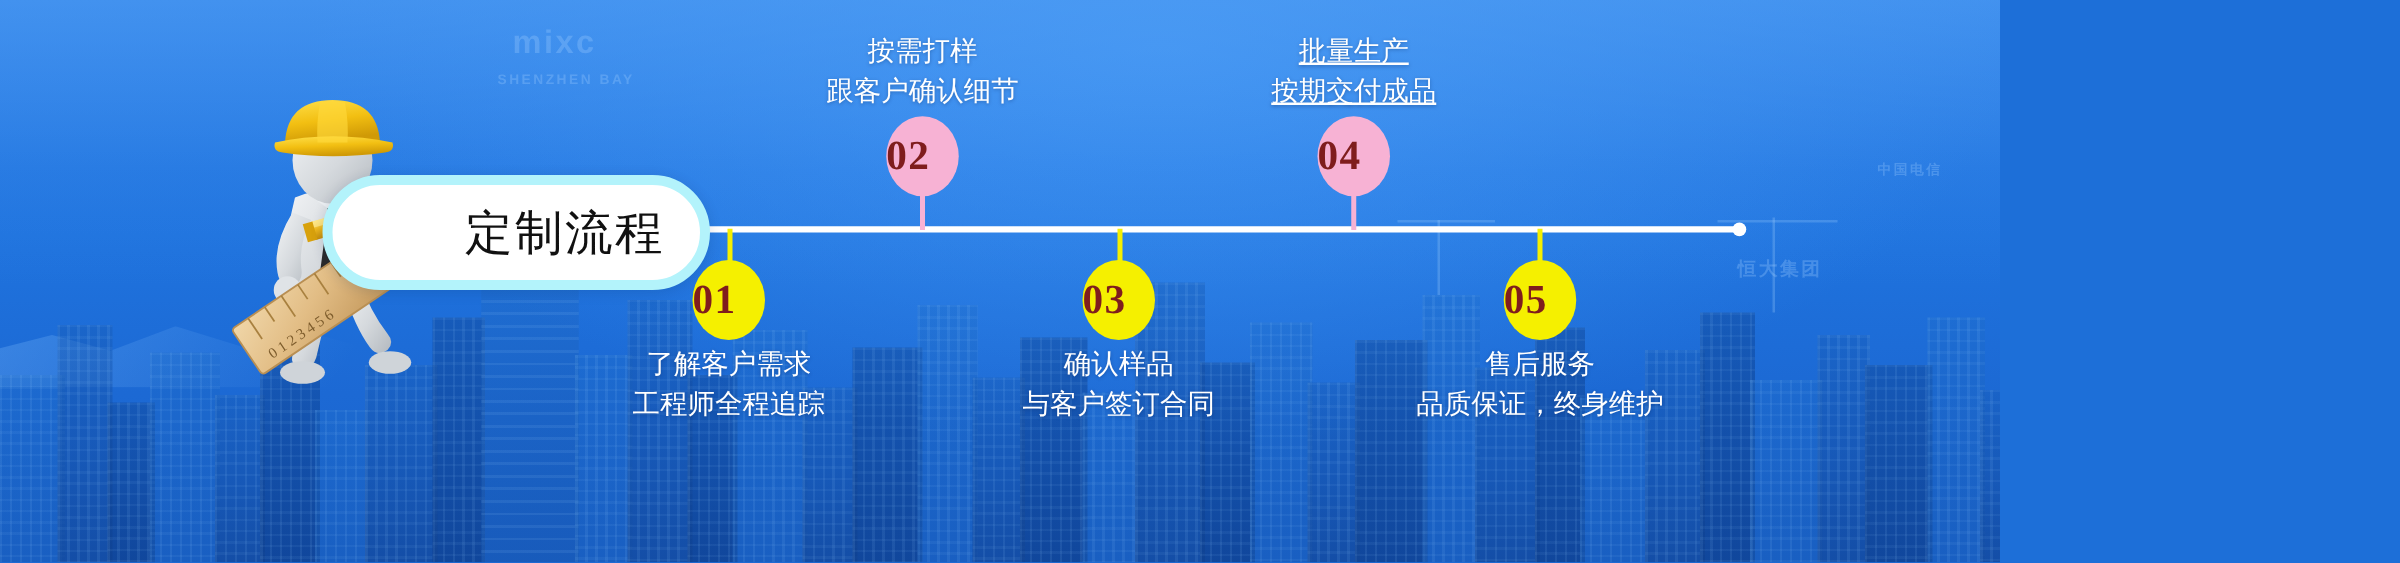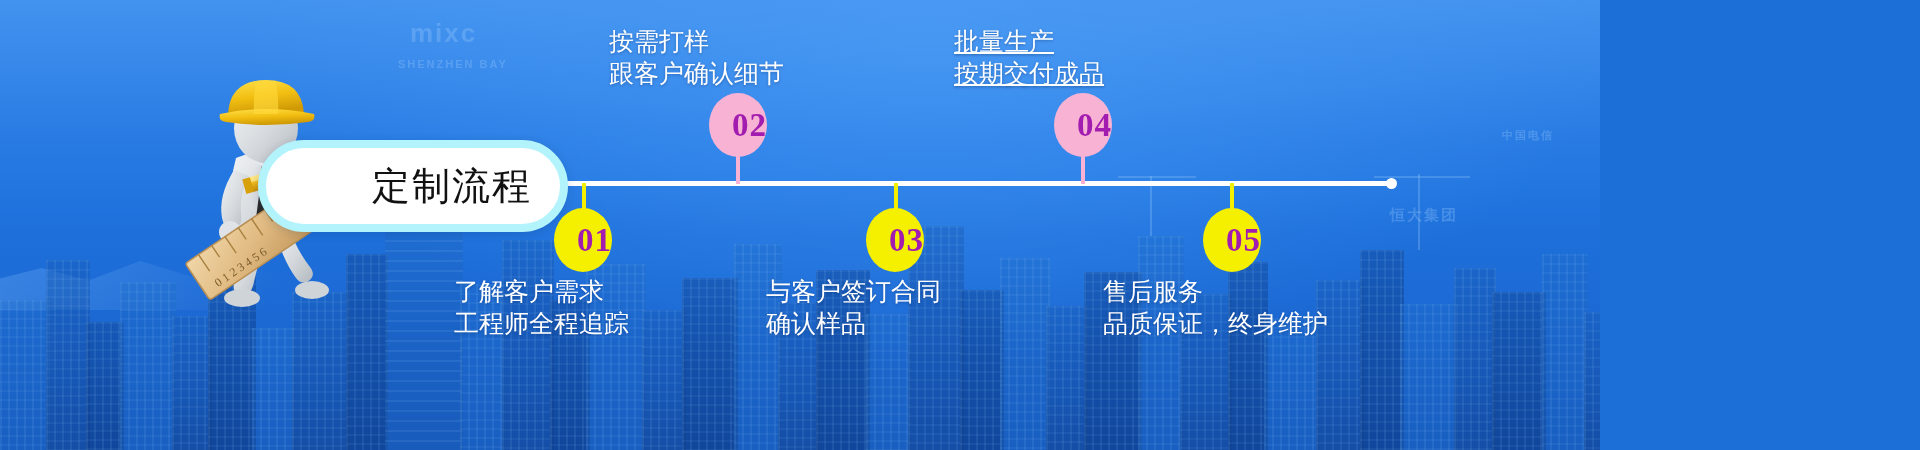"按需打样" .caption { font-size: 25px -> 22px; text-align: left -> center }
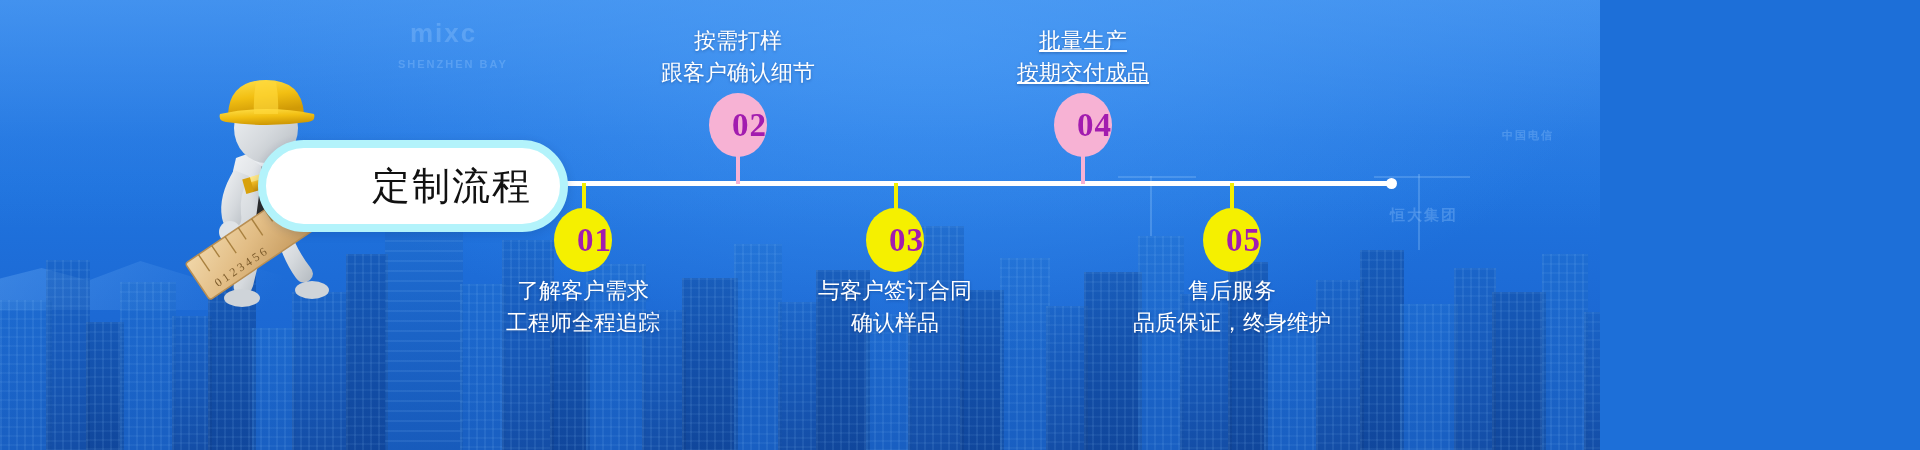"02" .bubble { color: #a21caf -> #7f1d1d; justify-content: flex-end -> flex-start }
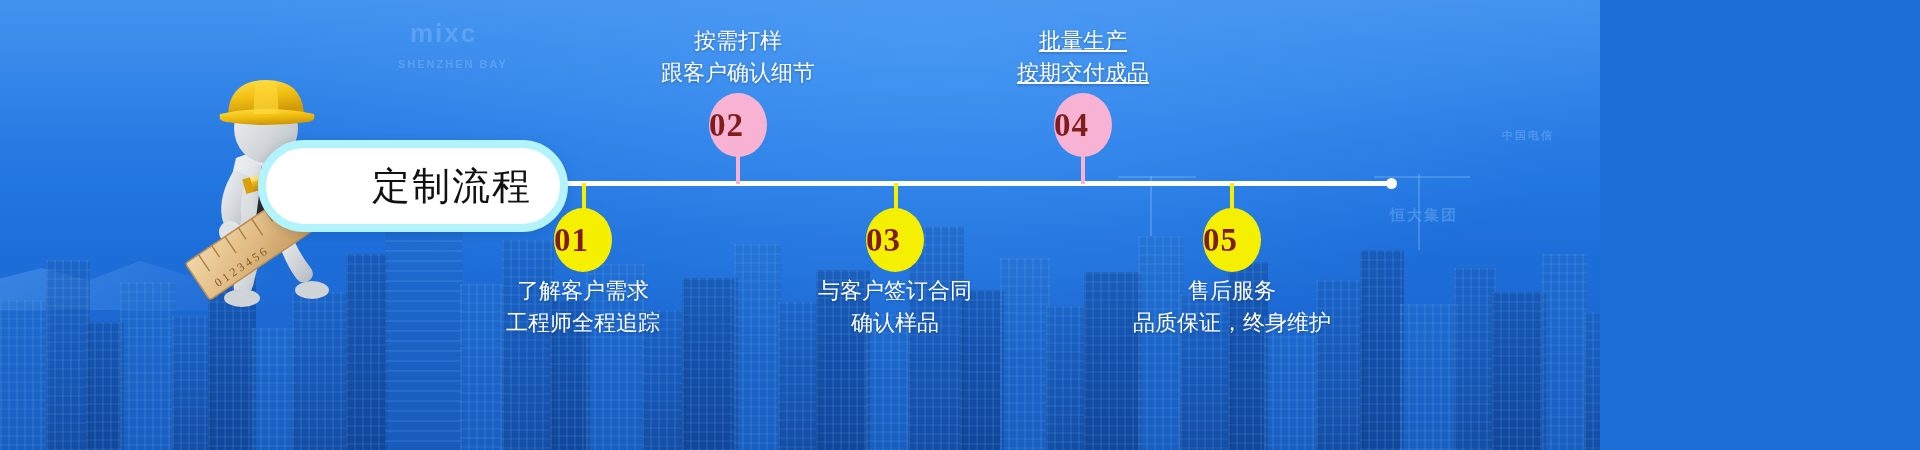"与客户签订合同" div { order: before "确认样品" -> after "确认样品" }
